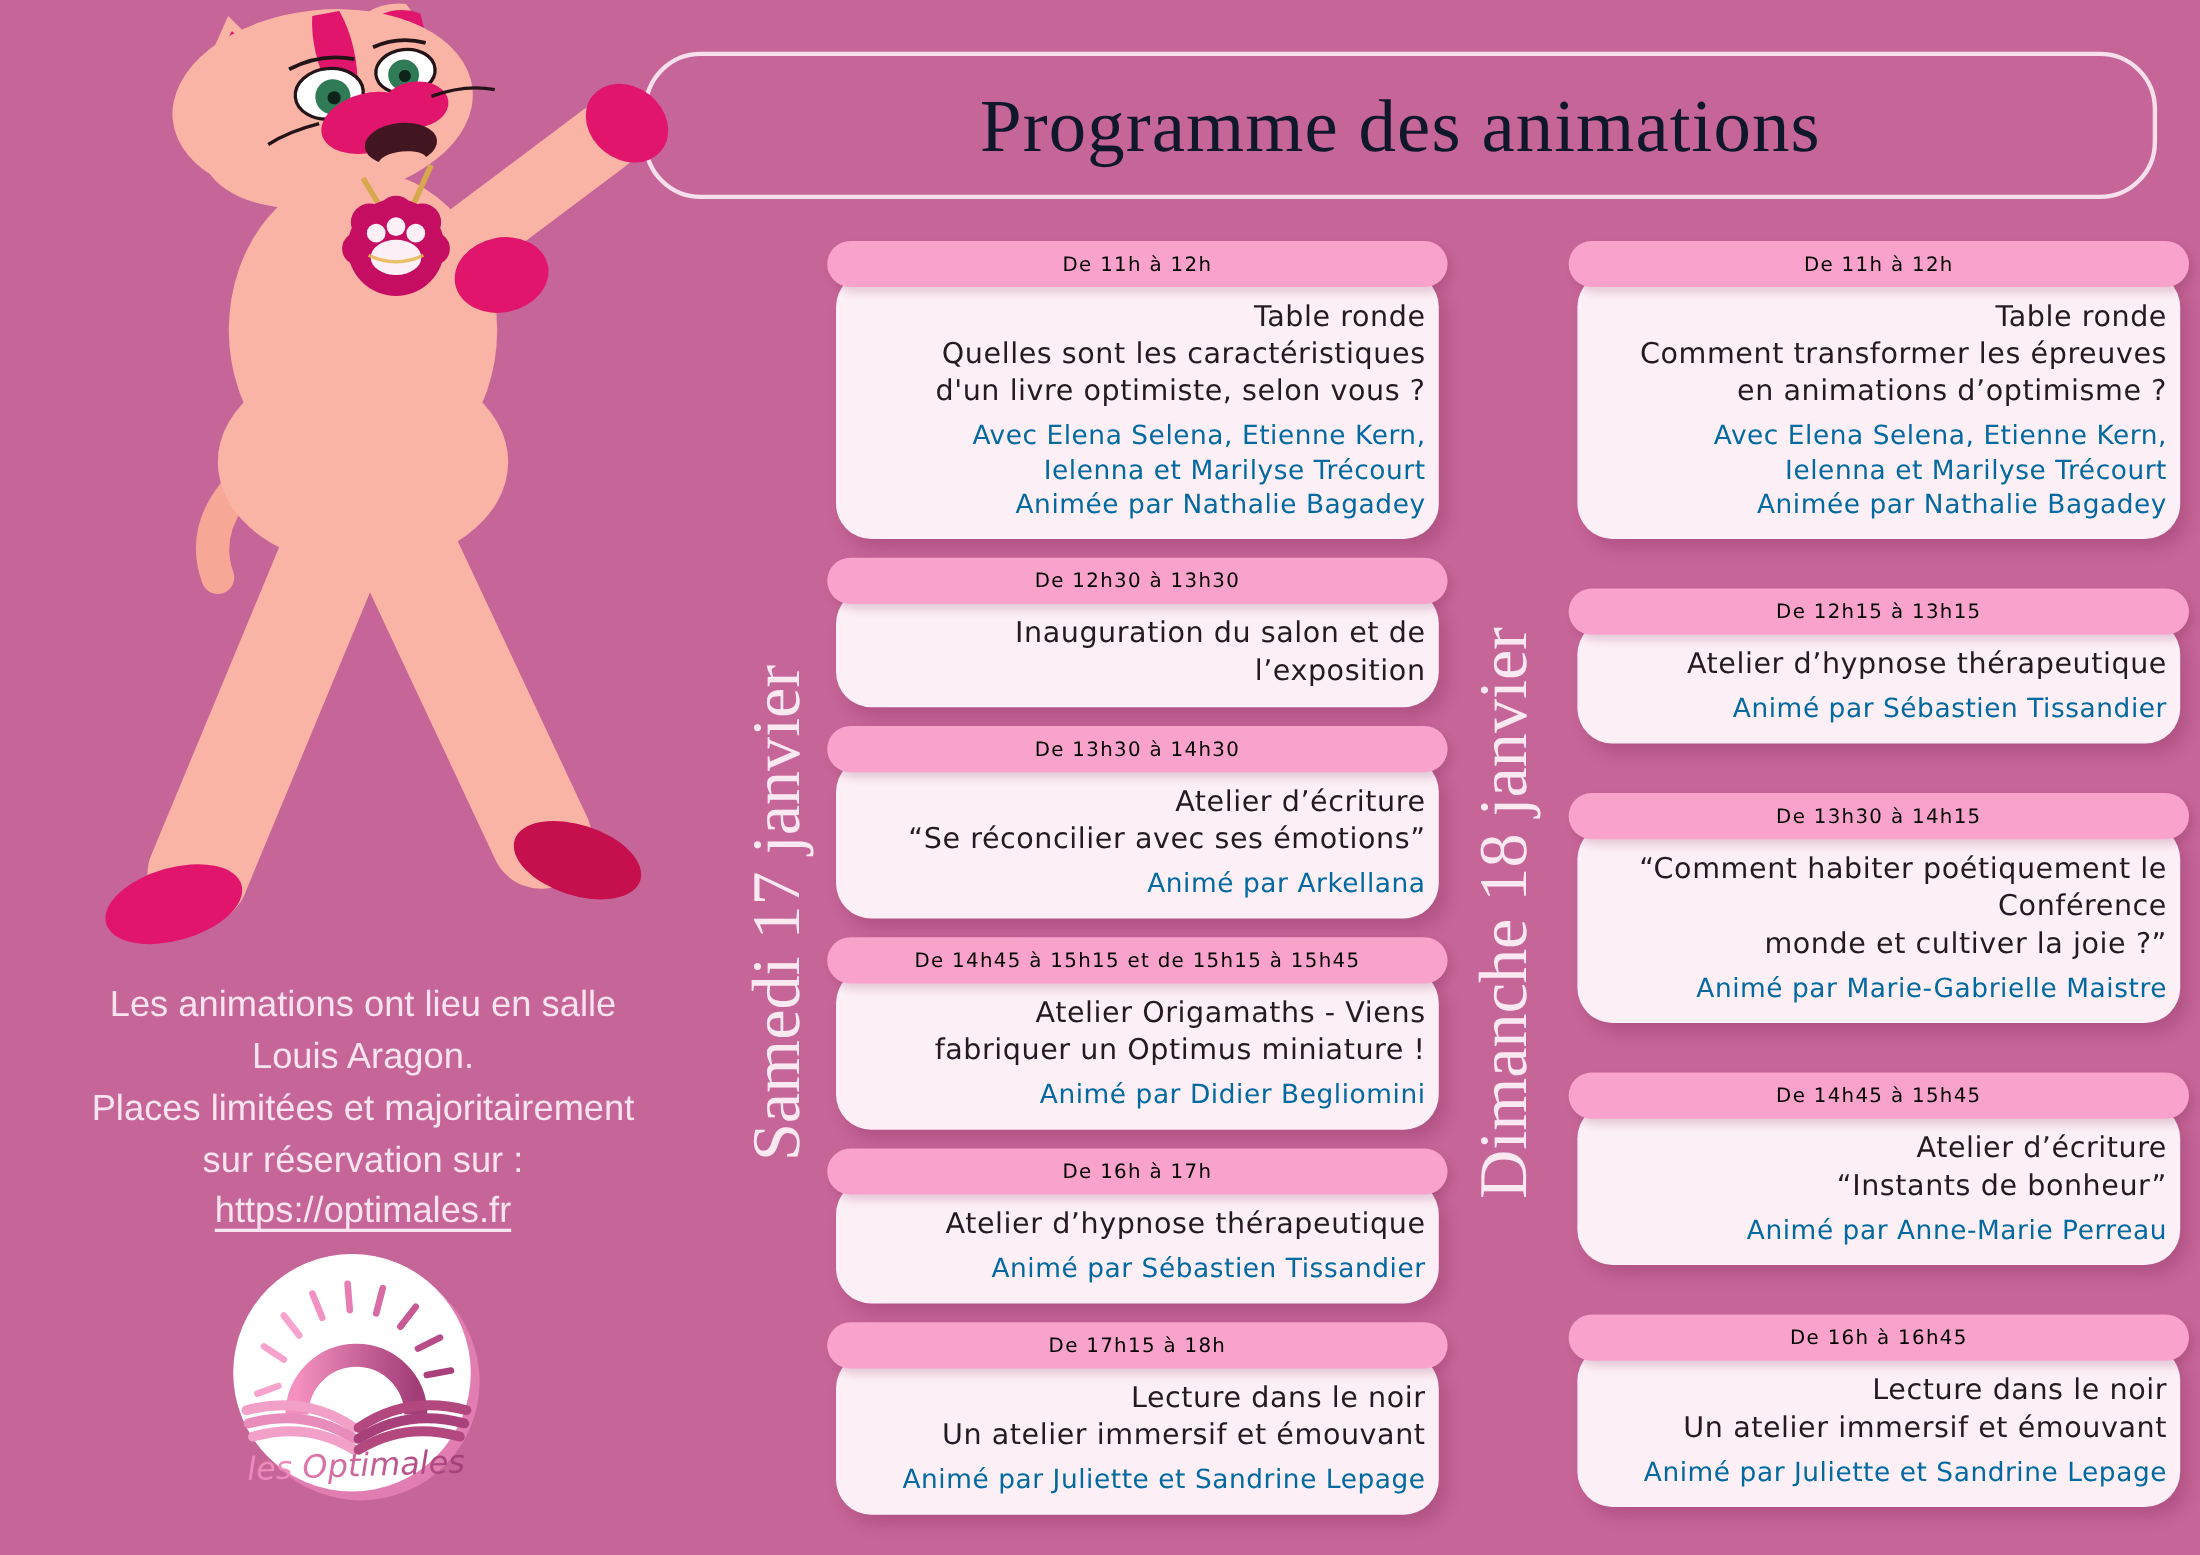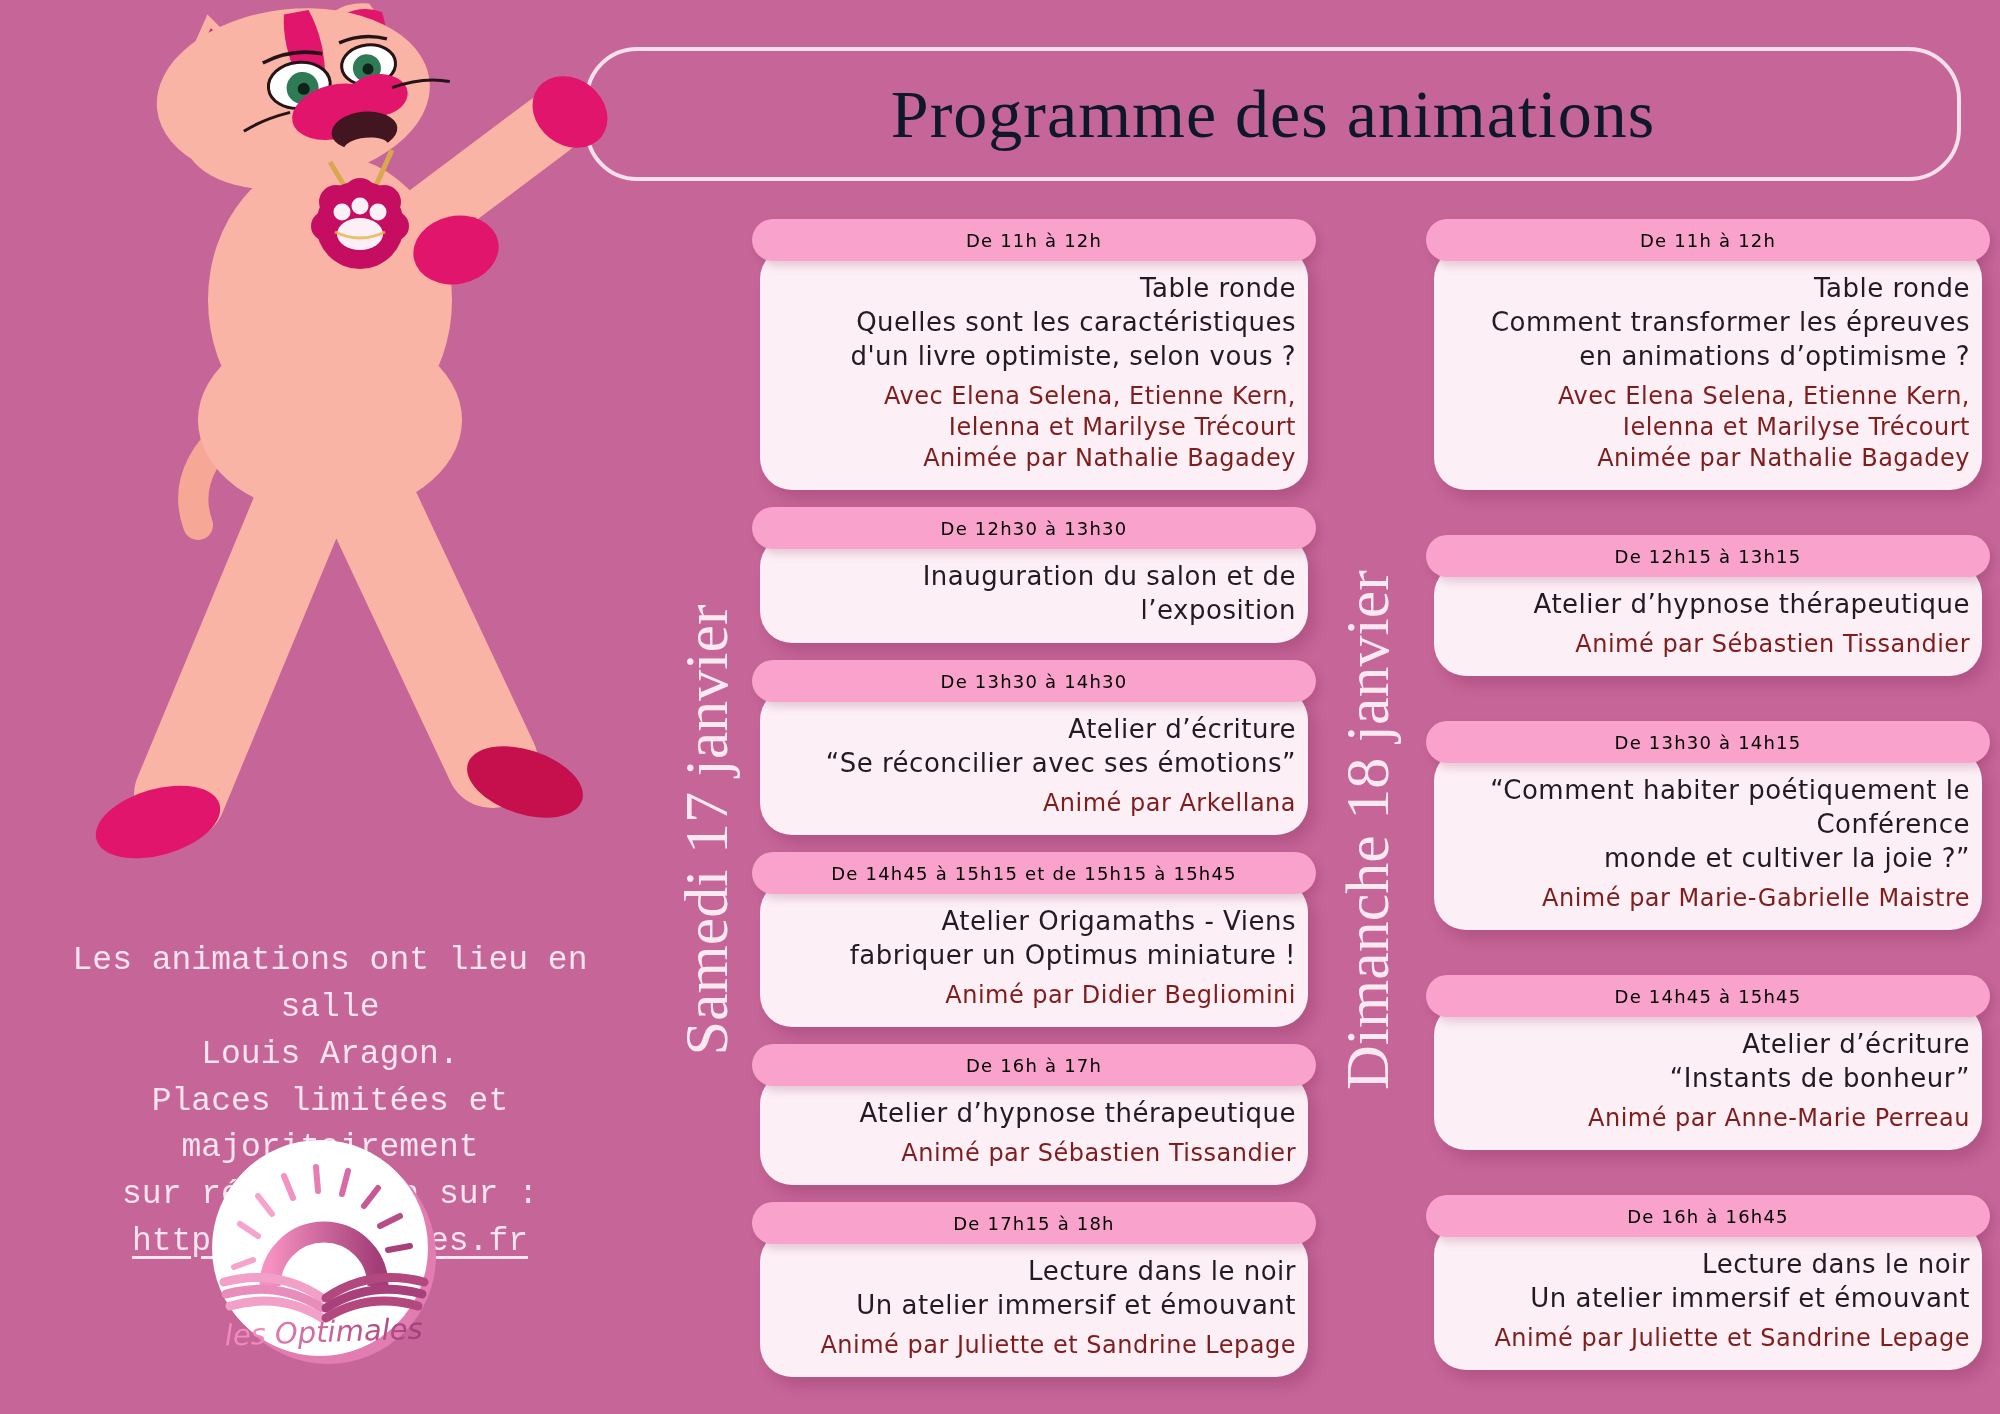"Avec Elena Selena, Etienne Kern," .person-line { color: #7f1d1d -> #0369a1 }
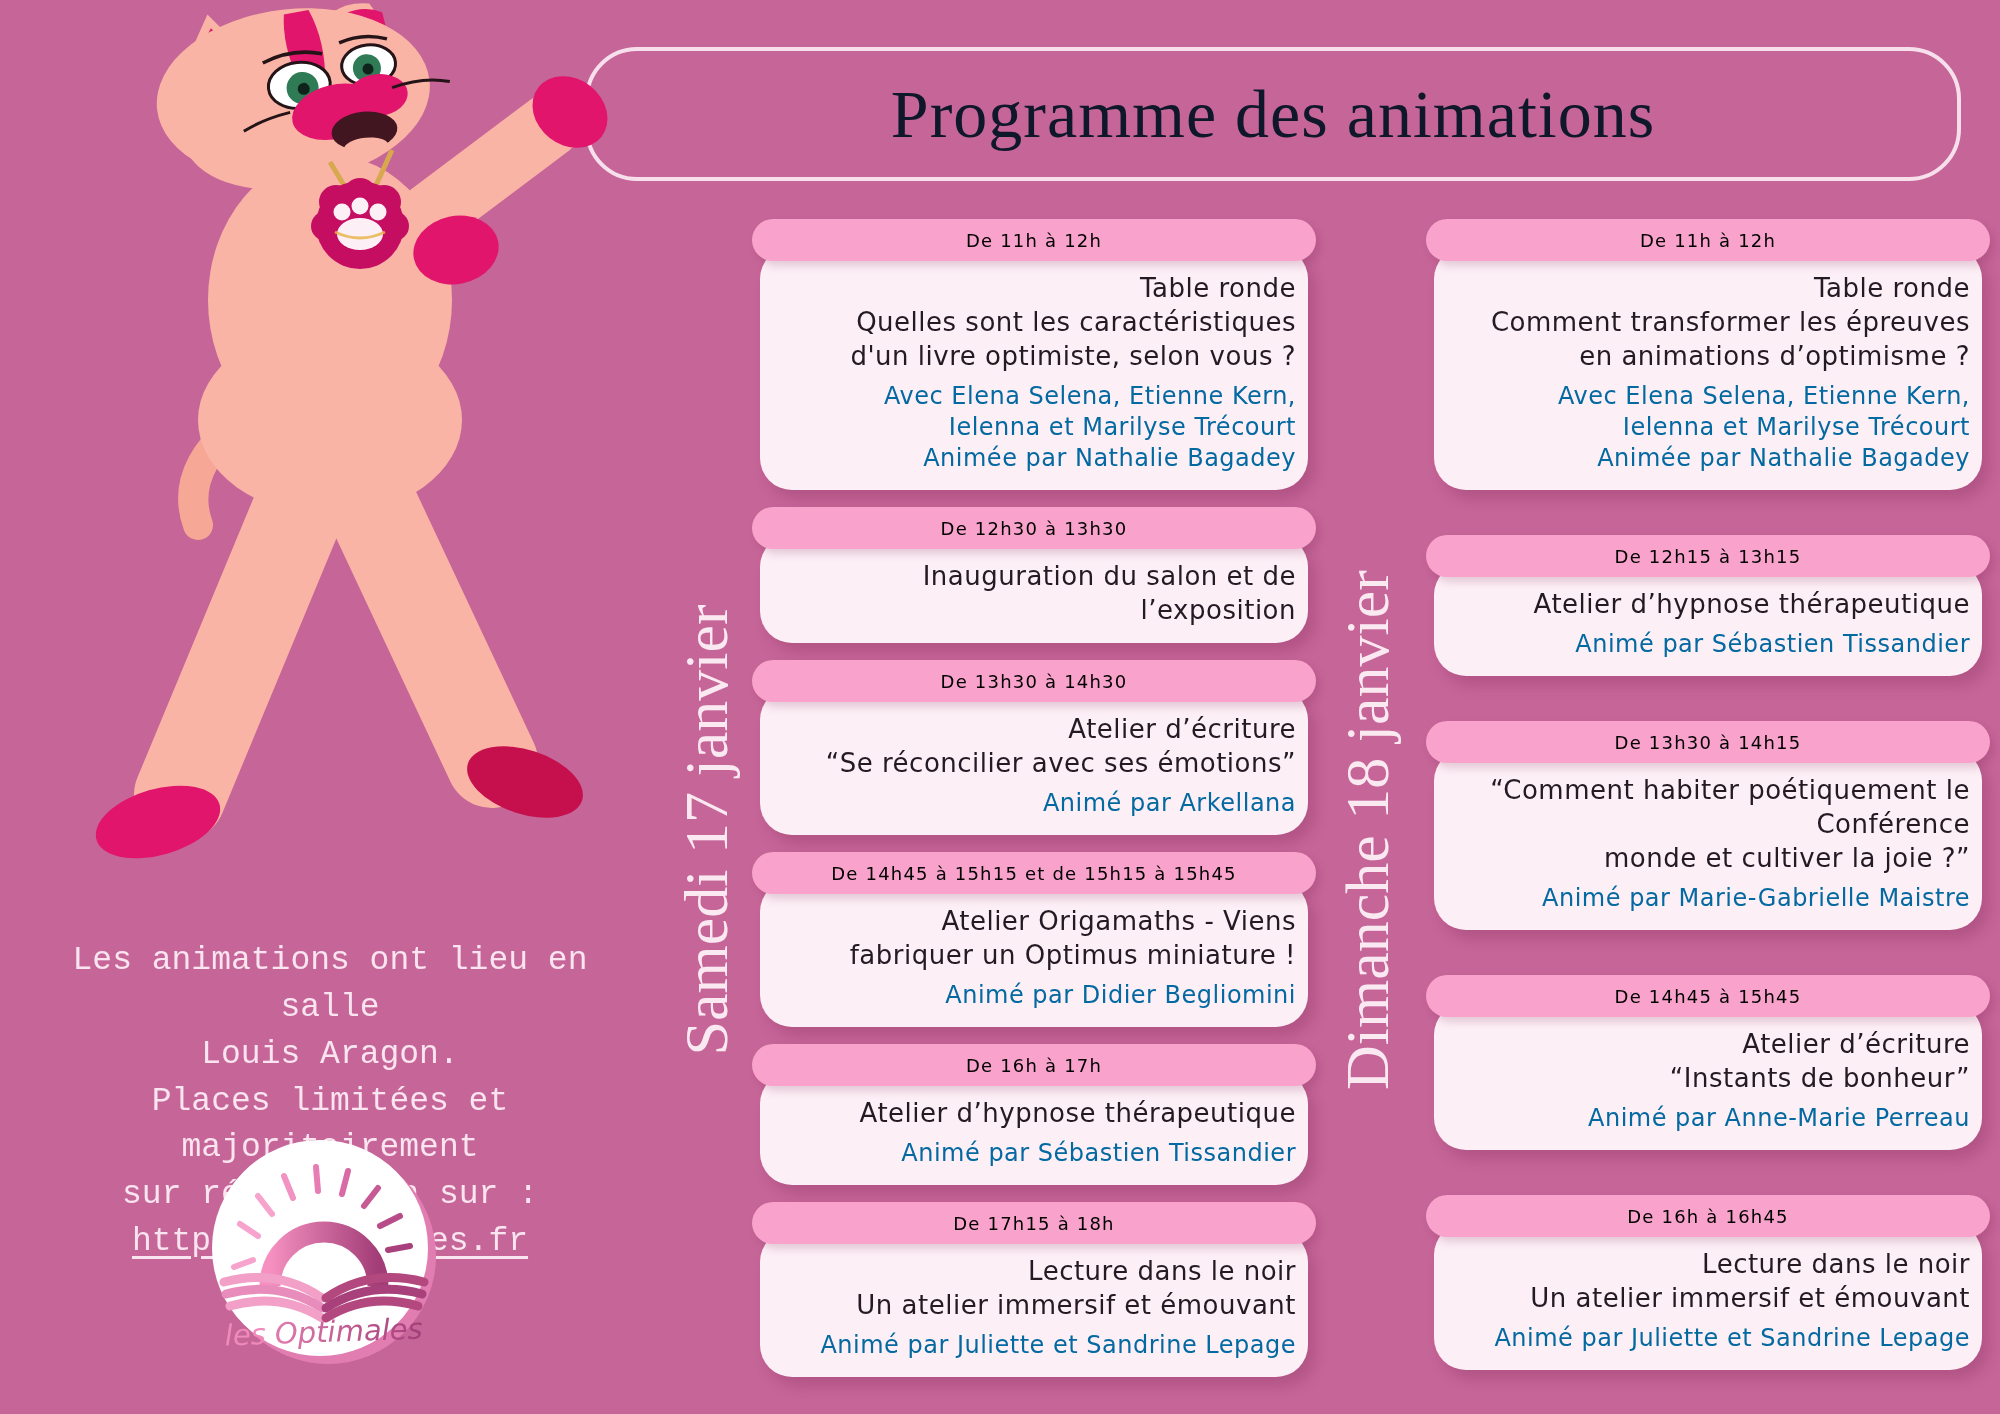"Les animations ont lieu en" .info { font-family: Liberation Mono, monospace -> Liberation Sans, sans-serif; margin-top: 48px -> none }
